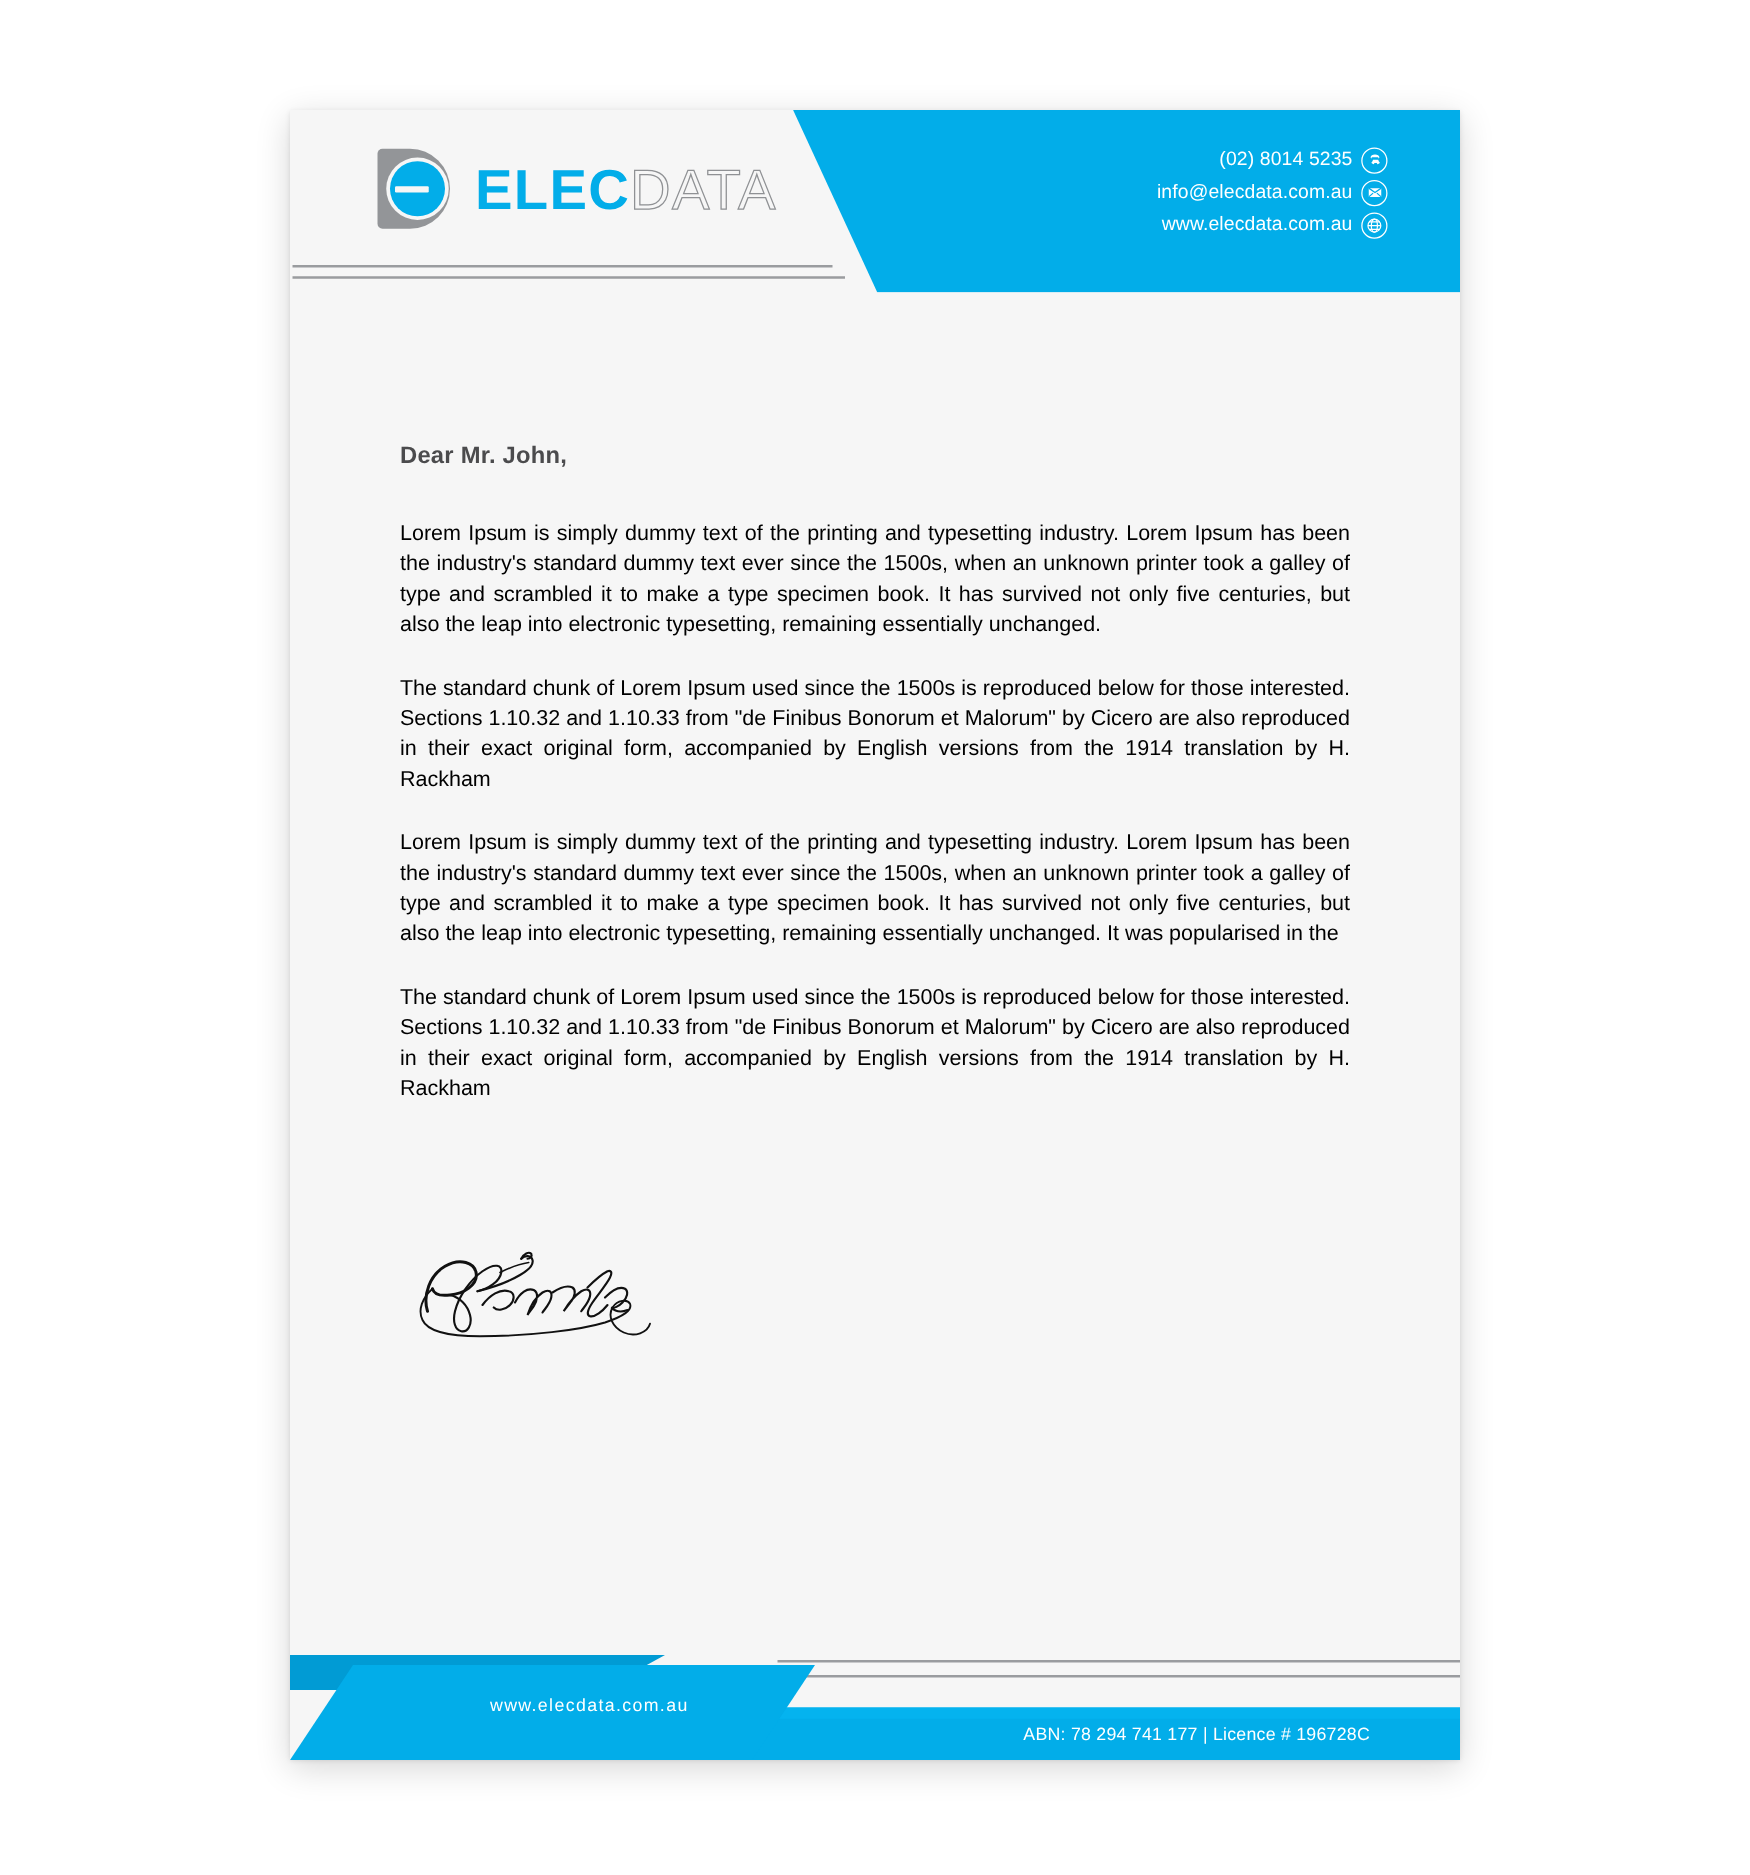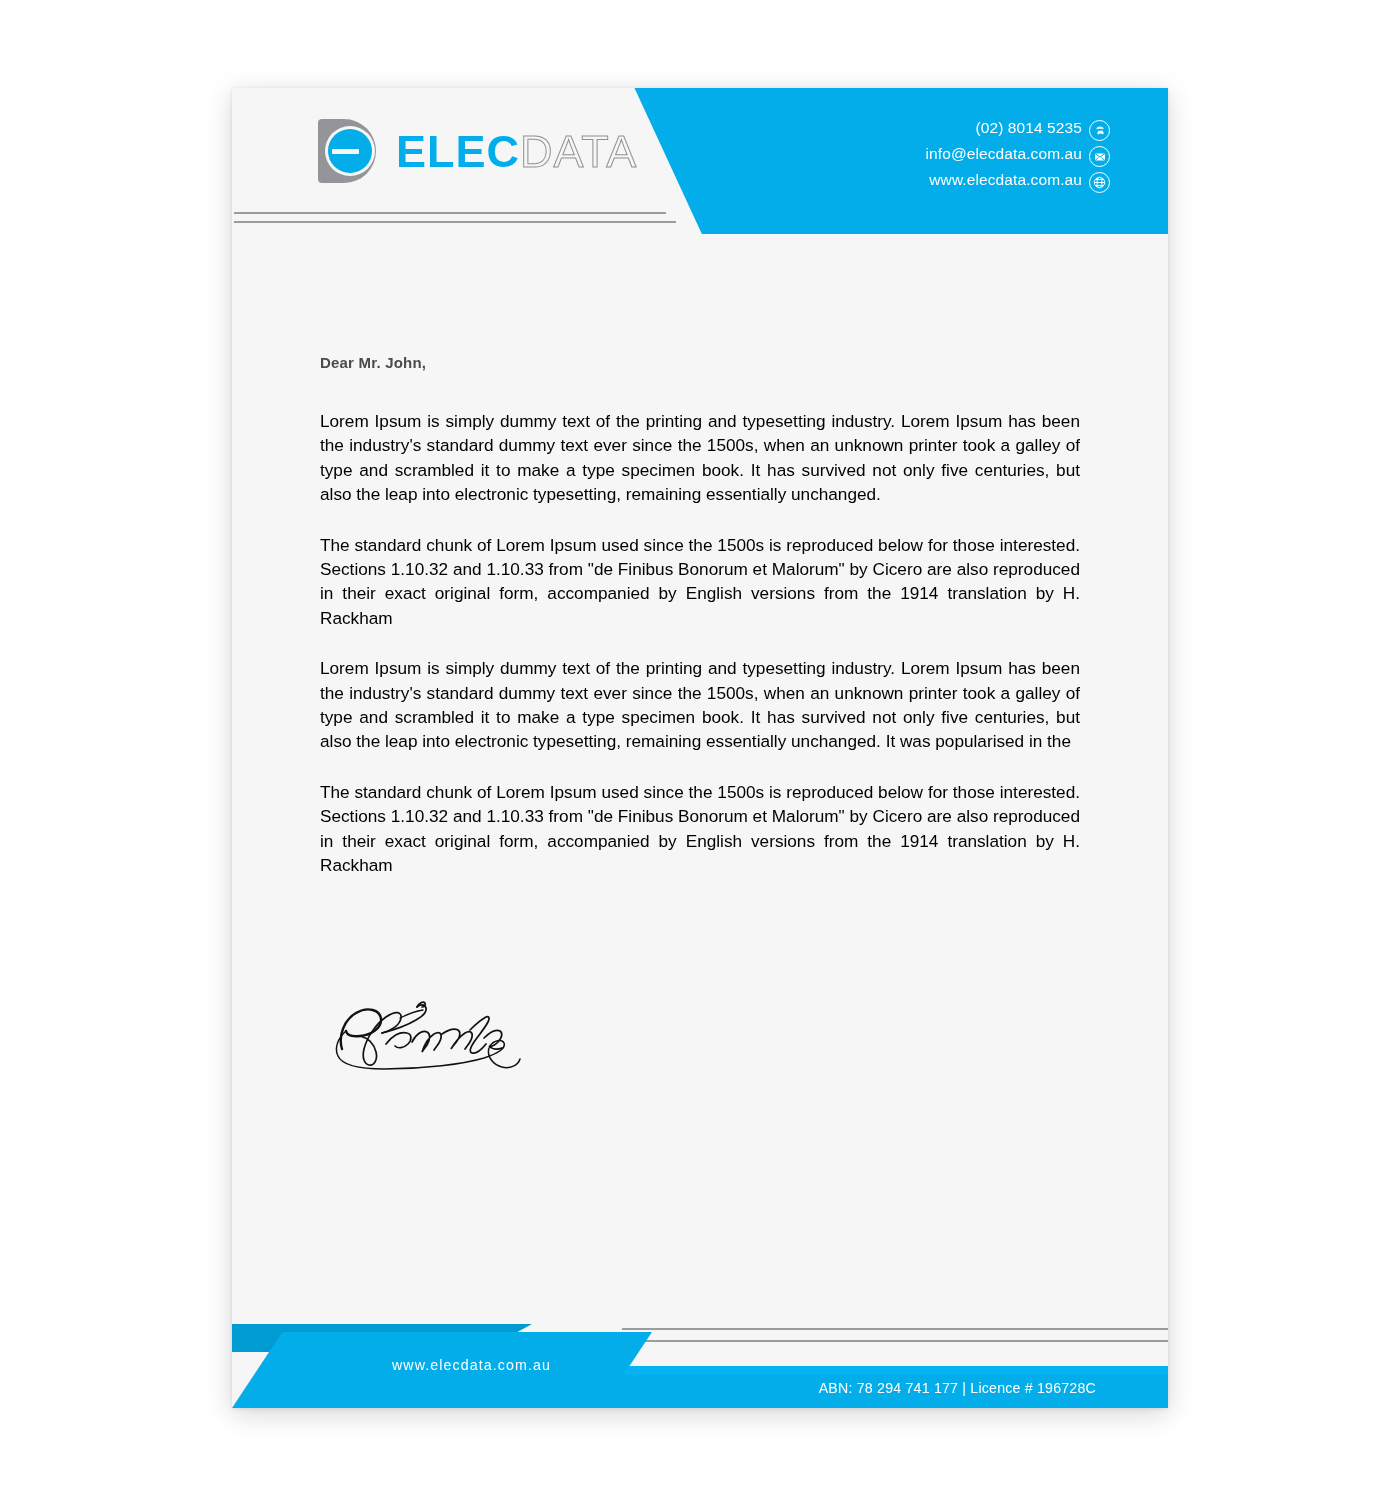"ELECDATA" #logo-block { left: 80px -> 64px }
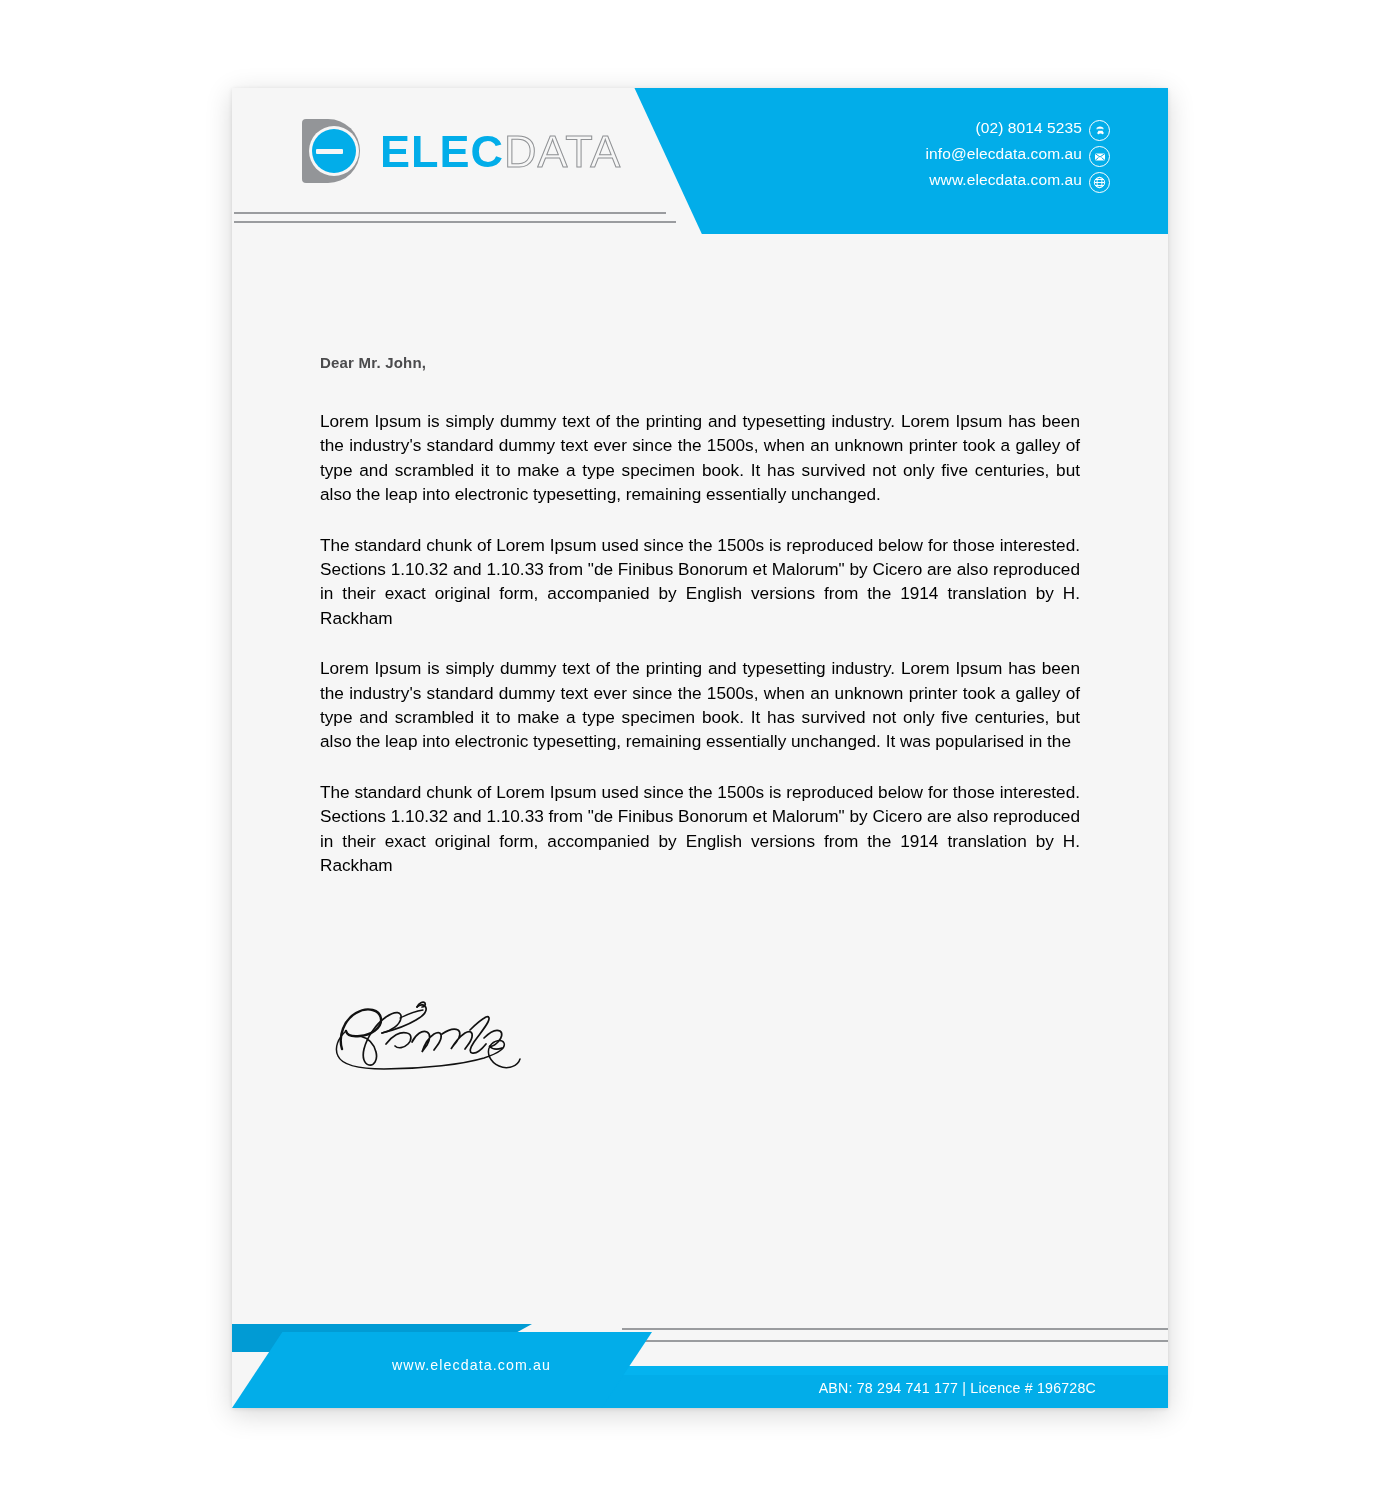"(02) 8014 5235" .contact-row { align-items: flex-end -> center }
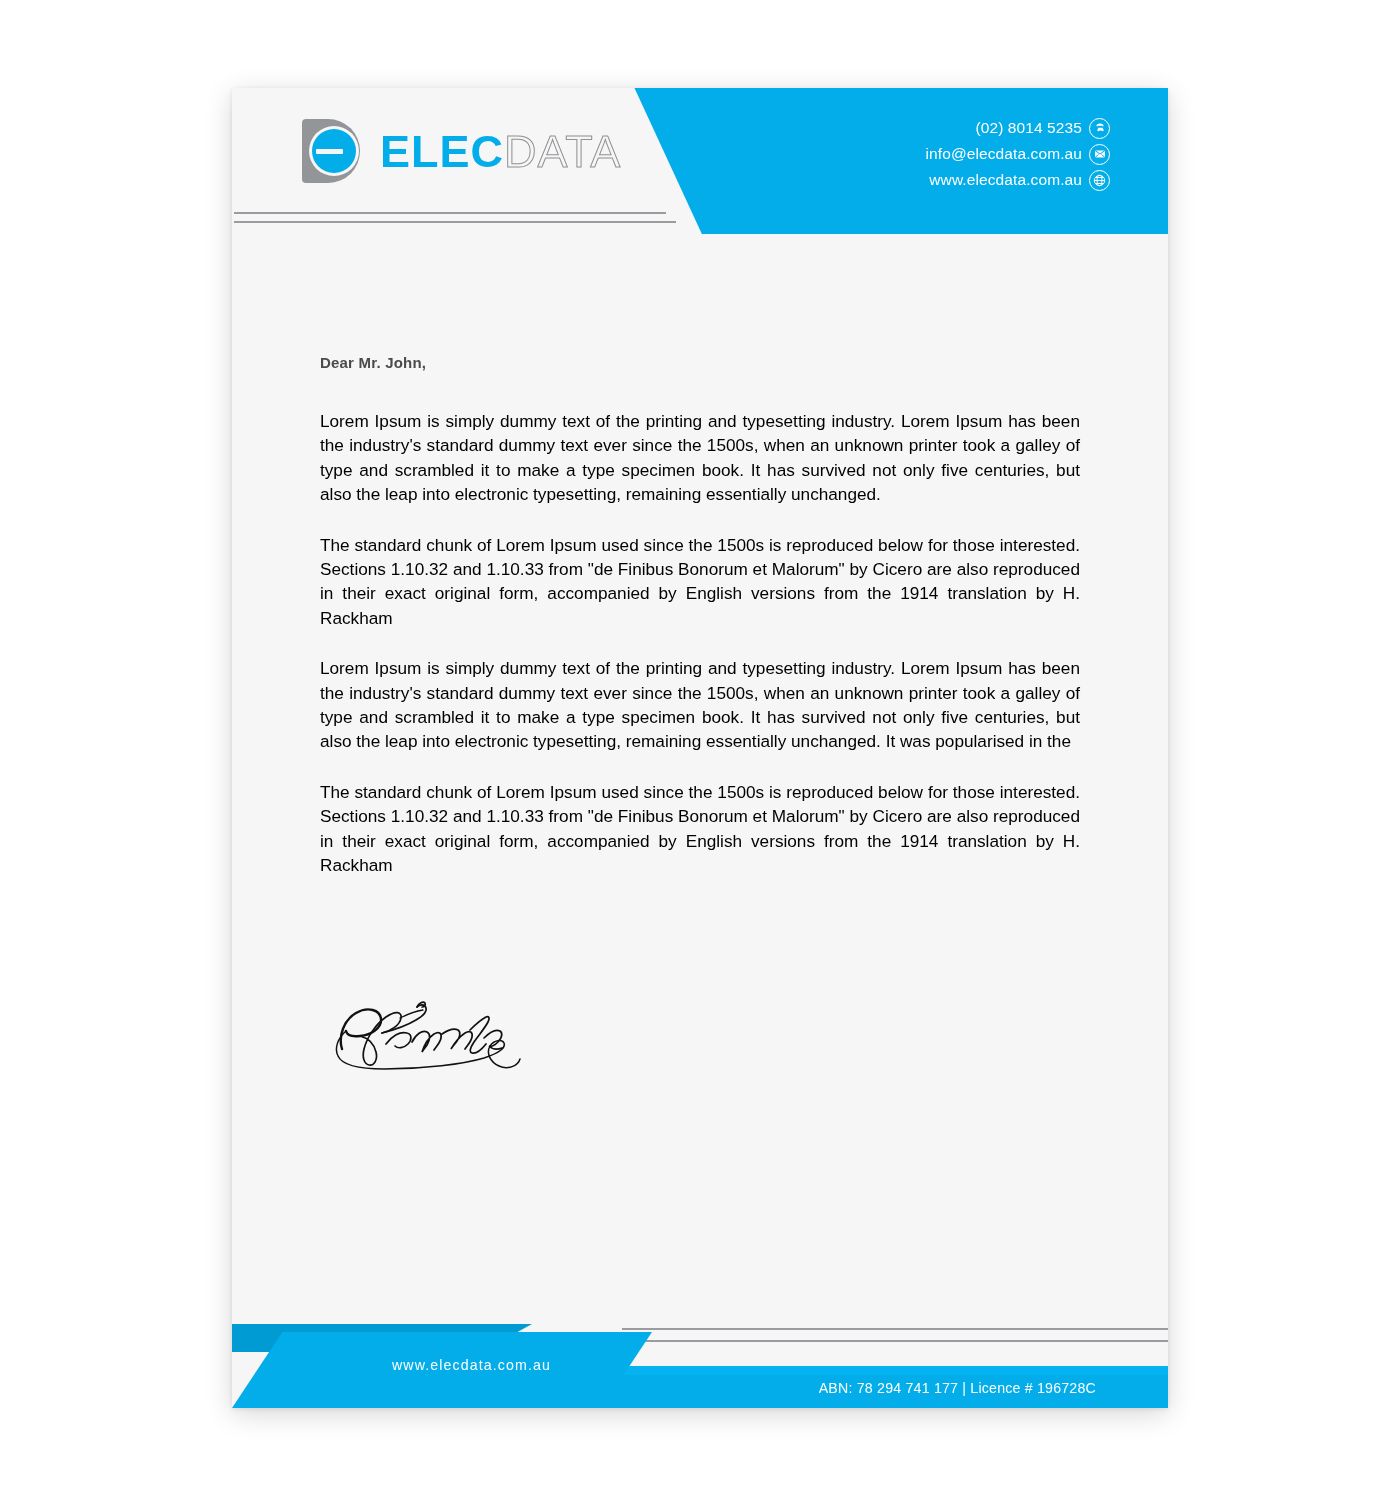"Dear Mr. John," #greeting { font-size: 15px -> 19px }
